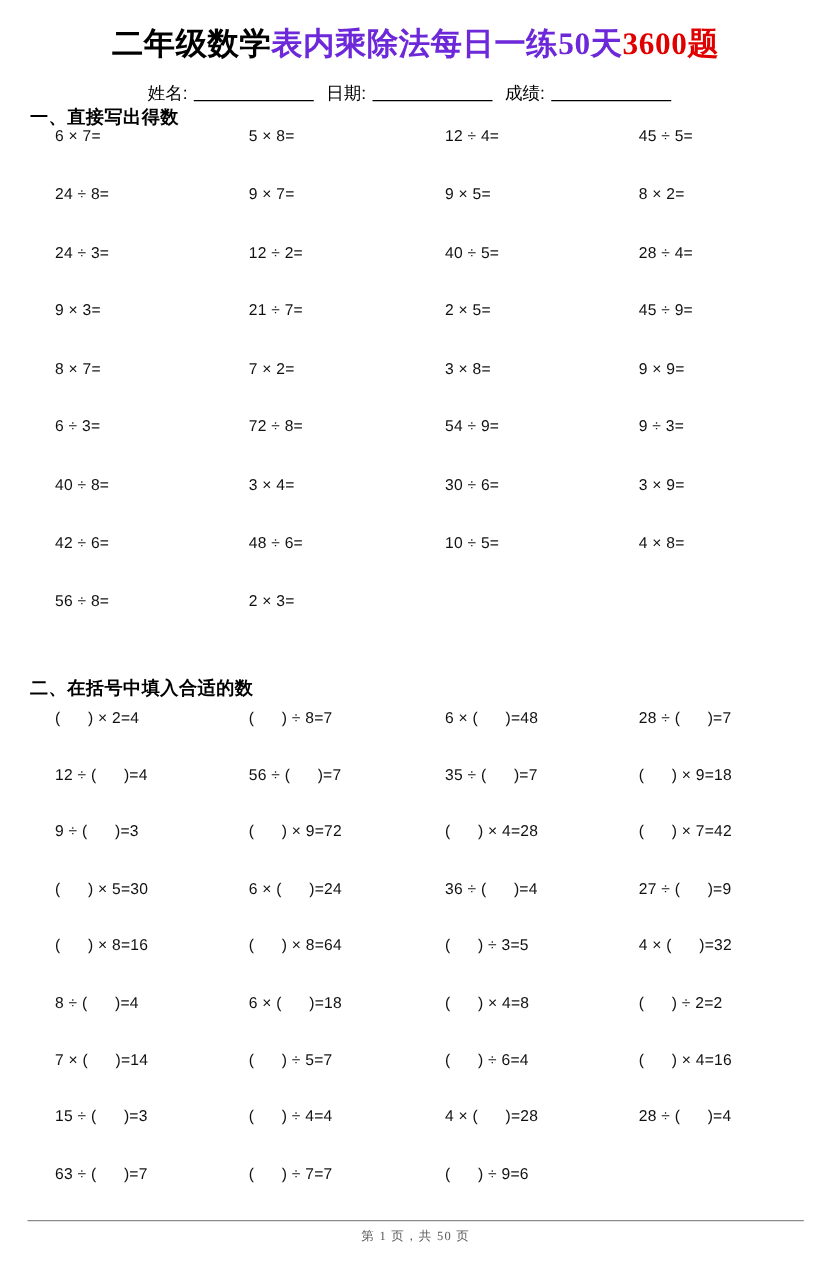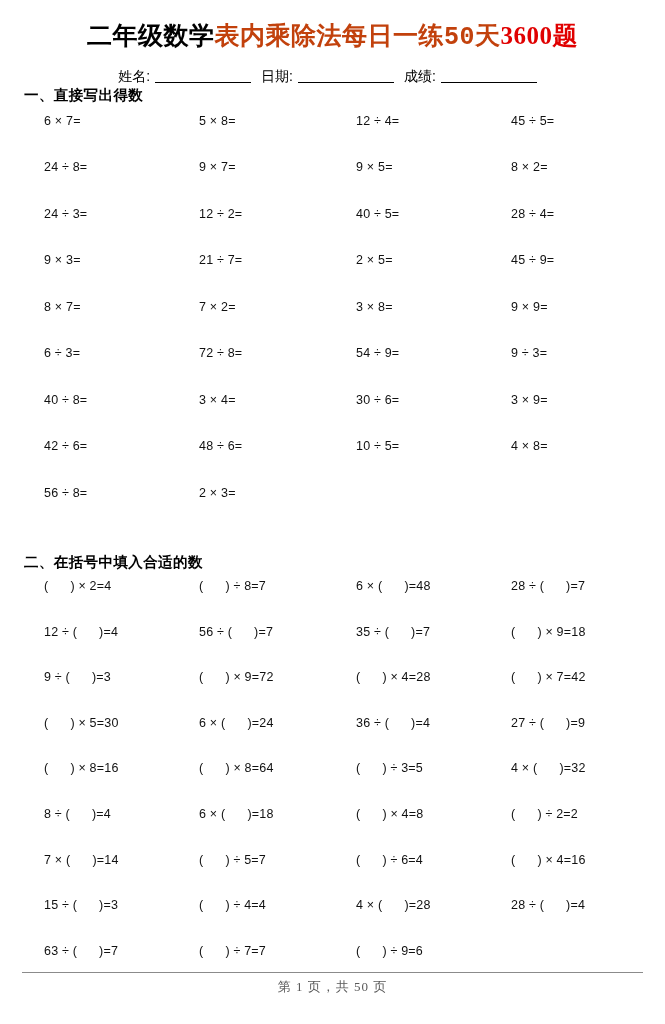"表内乘除法每日一练50天" .title .seg-b { color: #c2410c -> #6d28d9; font-family: Liberation Mono, monospace -> none }
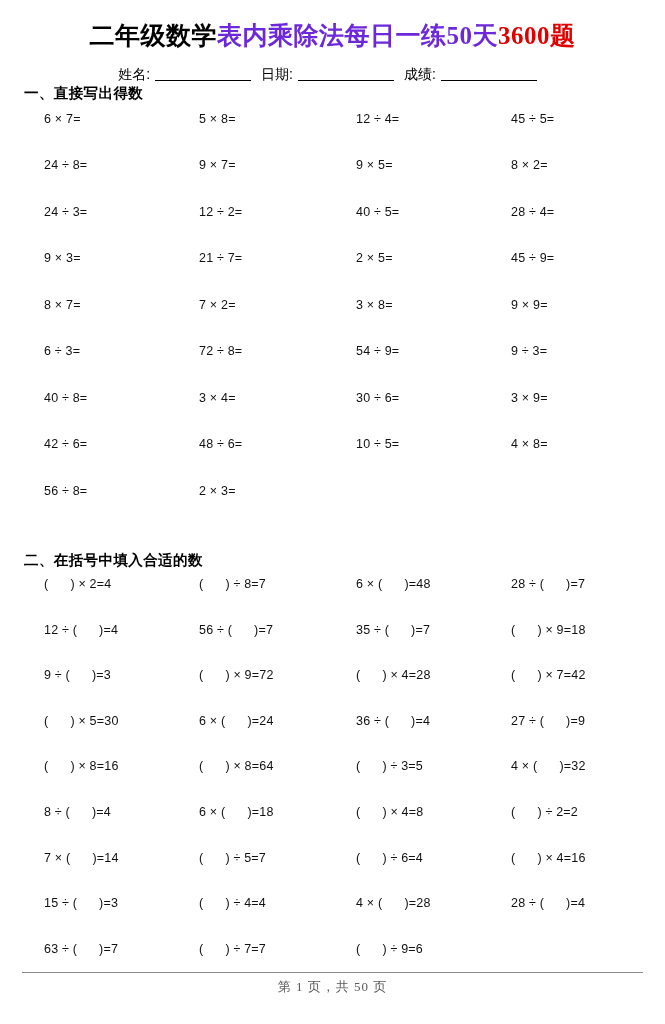"6 × 7=" .grid-1 { margin-top: 10px -> none }
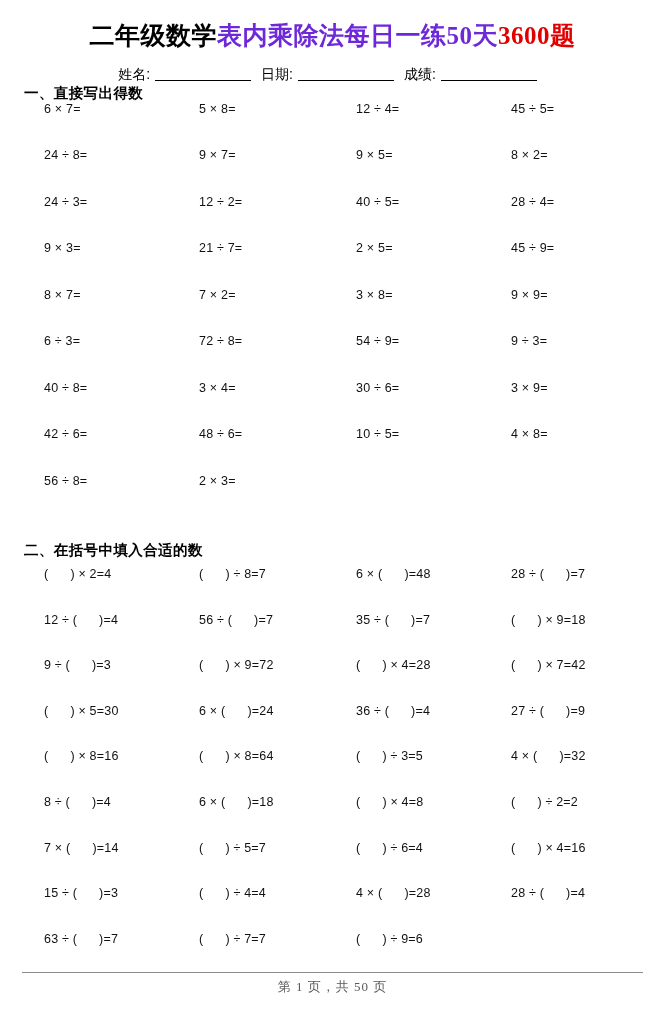"第 1 页，共 50 页" .footer-text { font-size: 13px -> 10px }
